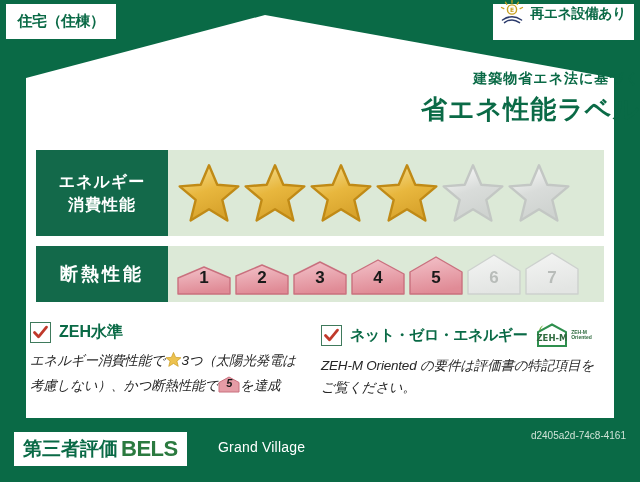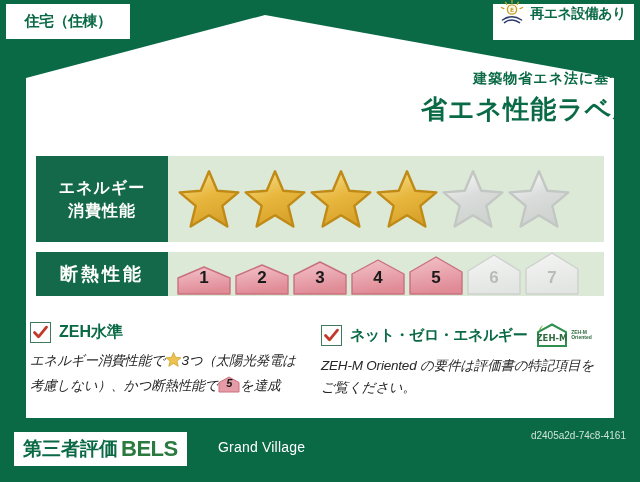"住宅（住棟）" .tag-type { width: 124px -> 110px }
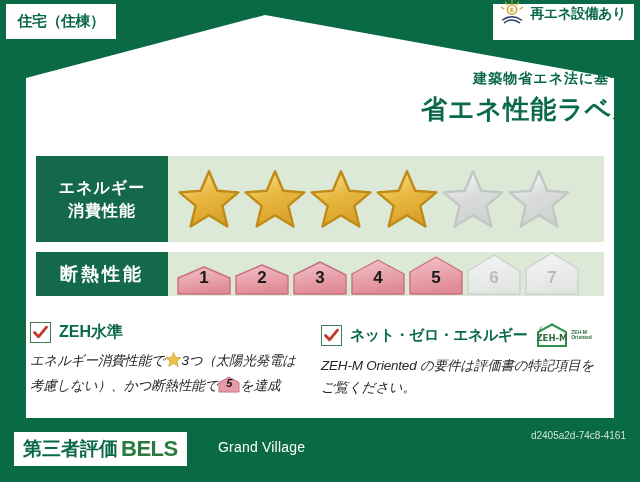"エネルギー" .rows { top: 156px -> 150px }
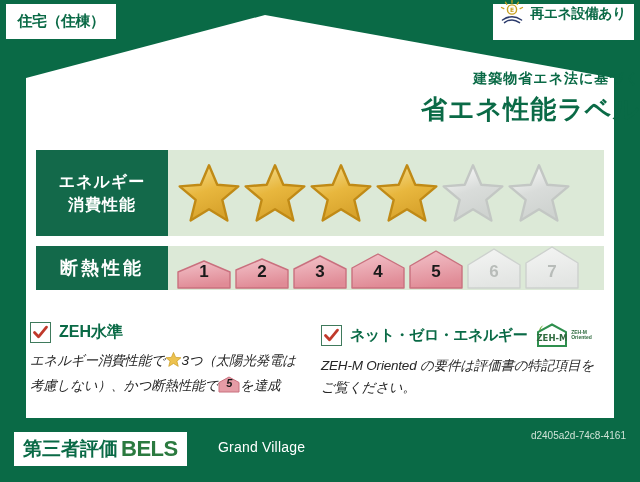"断熱性能" .row-insul { height: 44px -> 56px }
